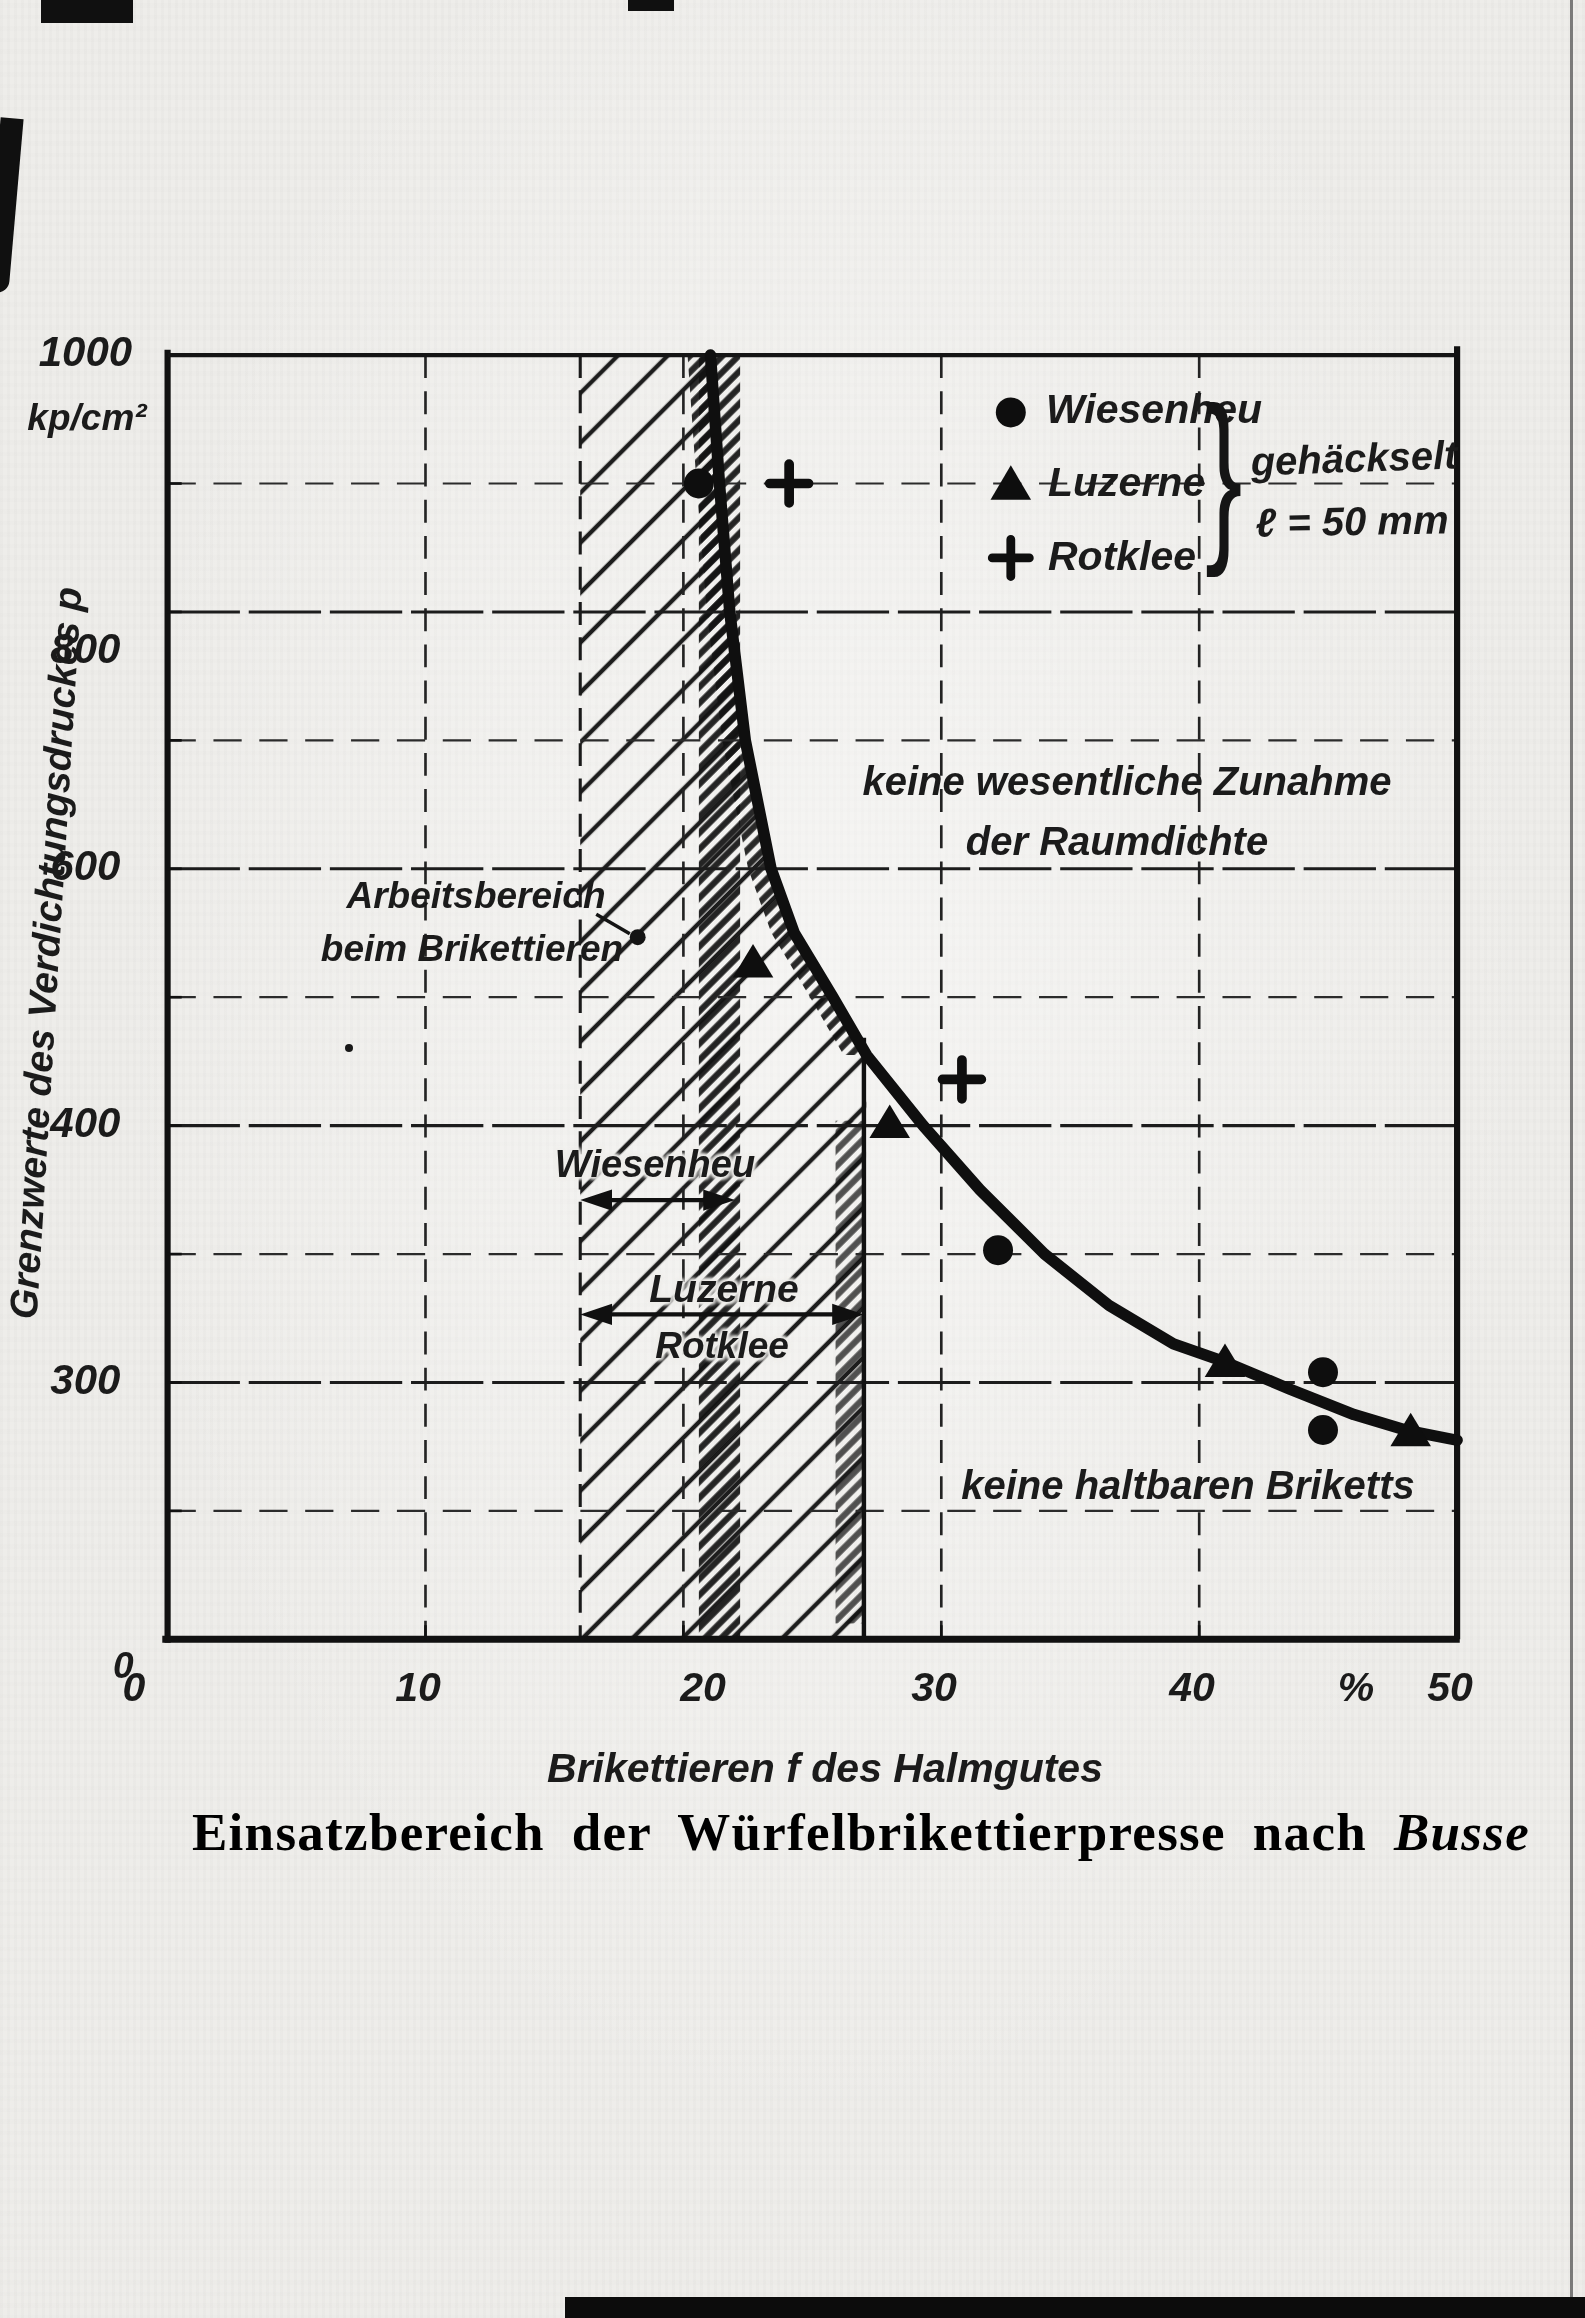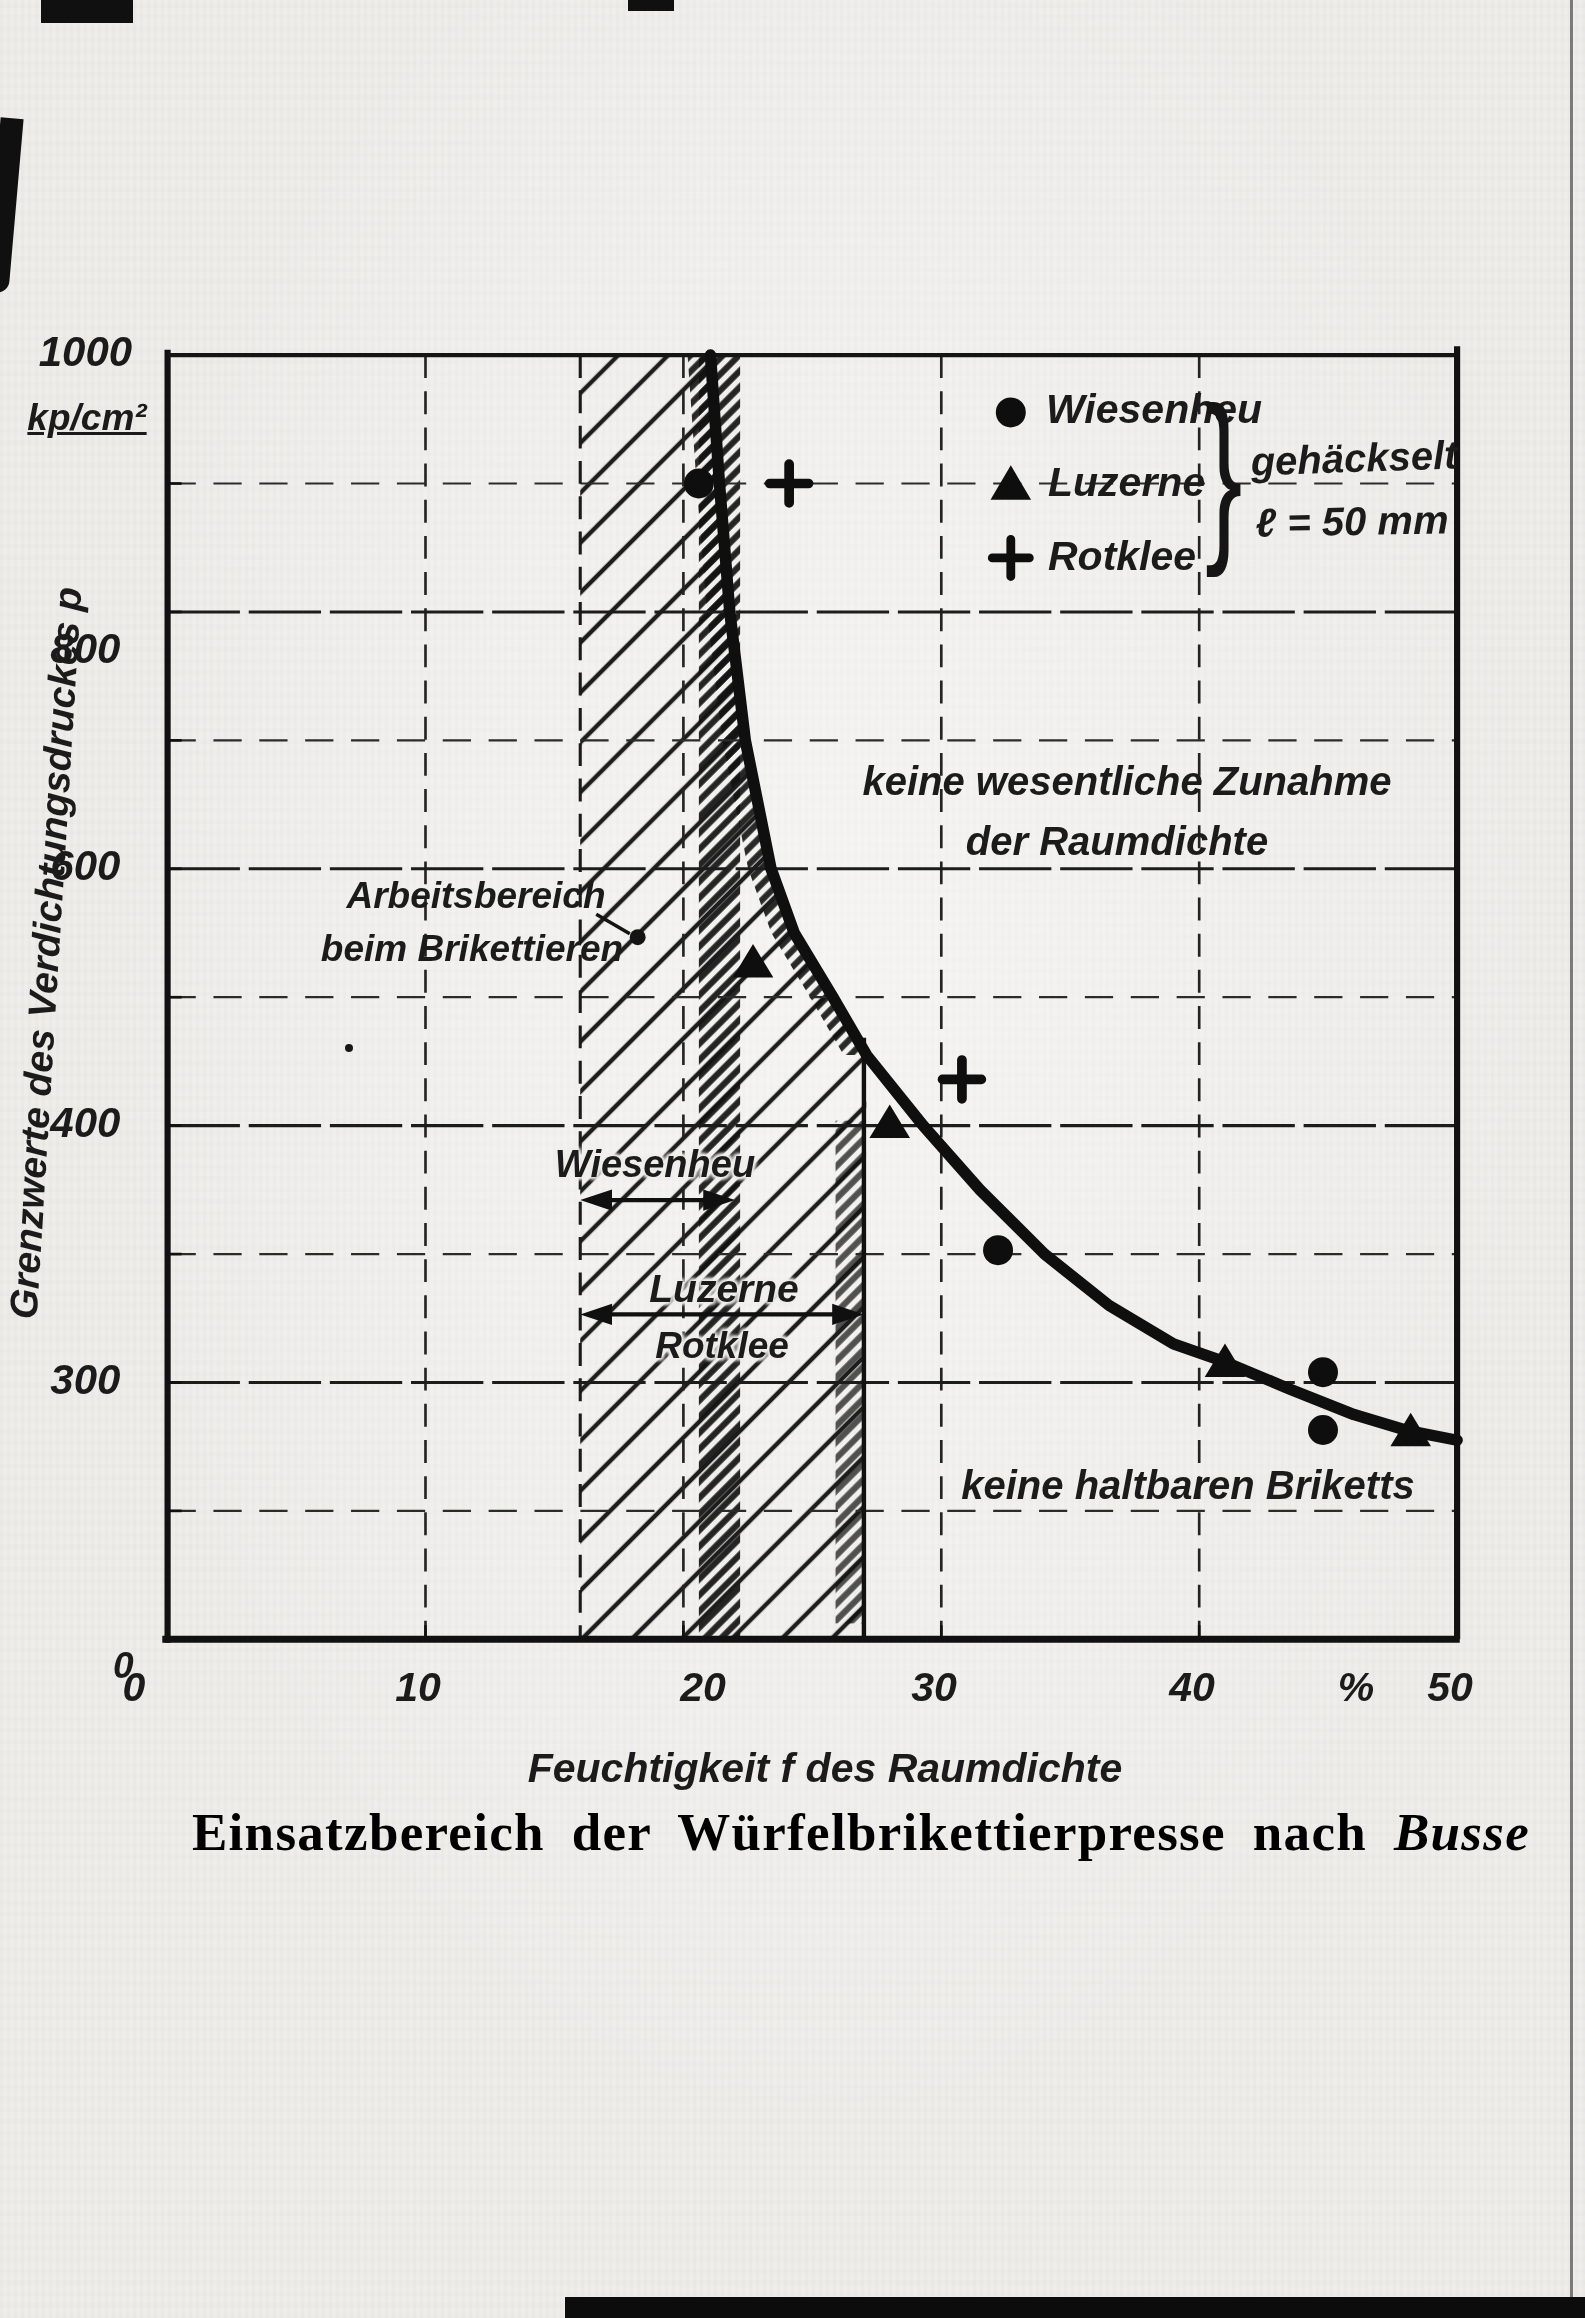"kp/cm²" #lbl-yunit { text-decoration: underline -> none }
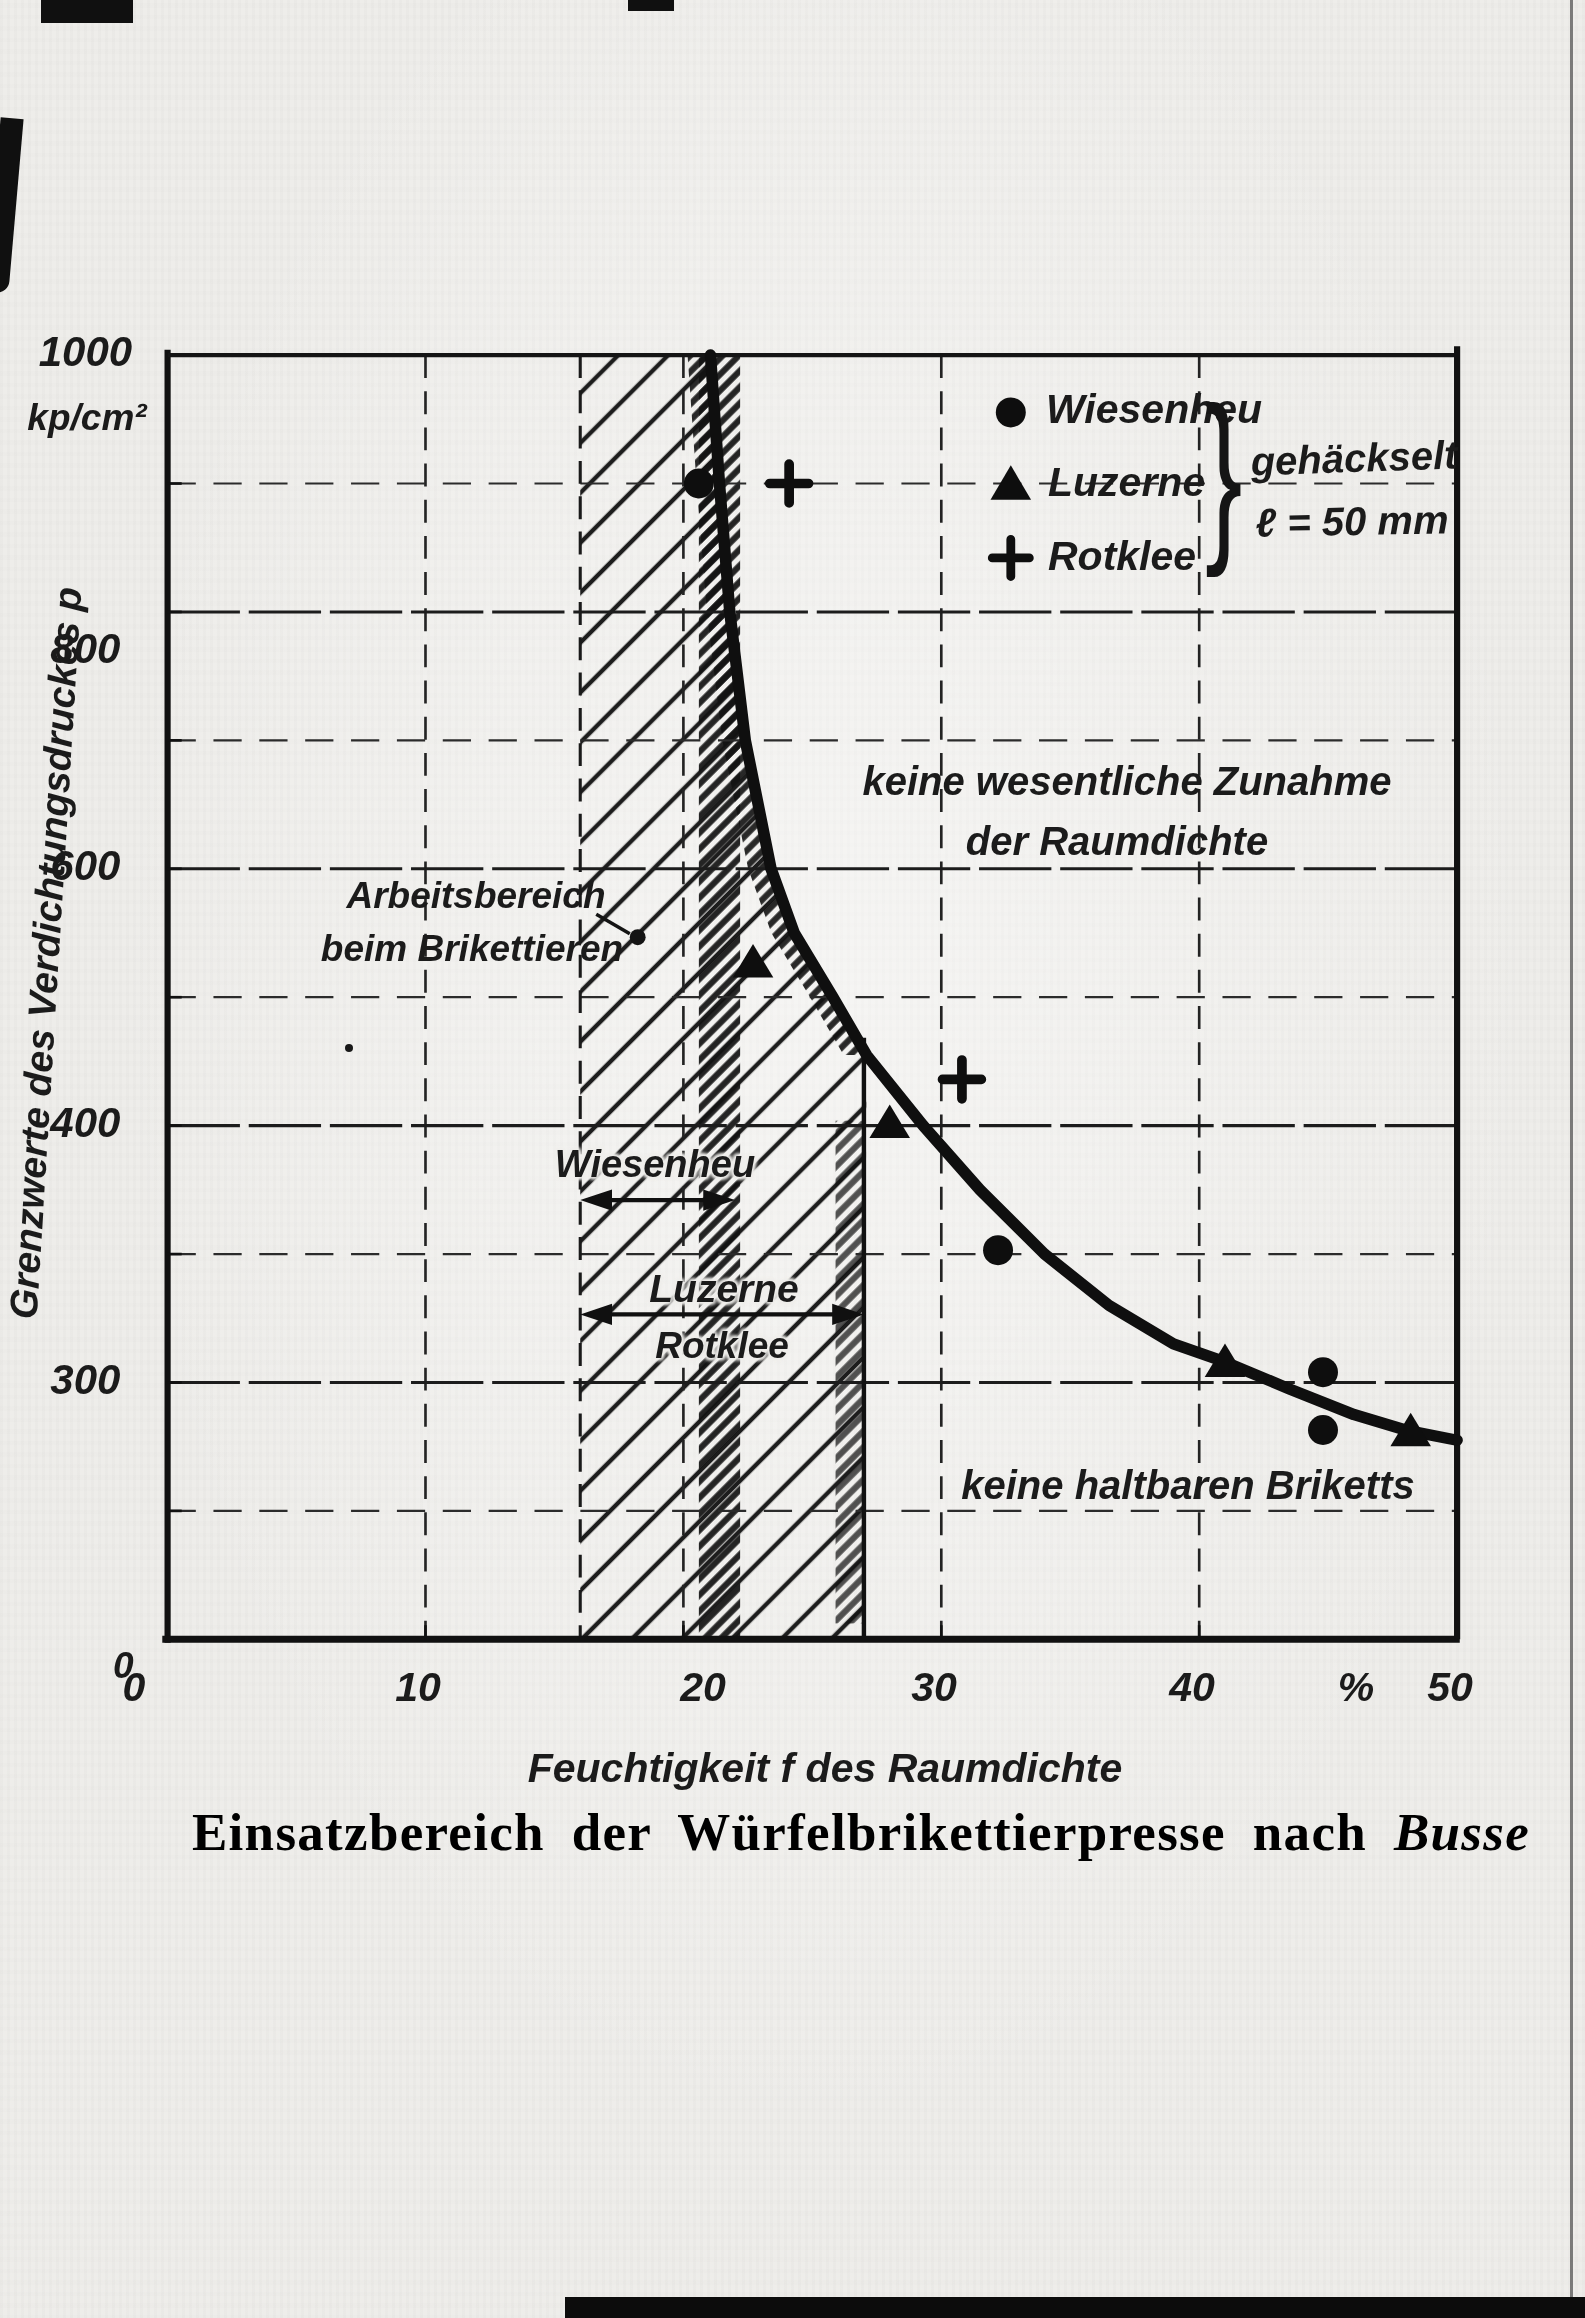"Feuchtigkeit f des Raumdichte" div.lbl { text: Feuchtigkeit f des Raumdichte -> Brikettieren f des Halmgutes }
